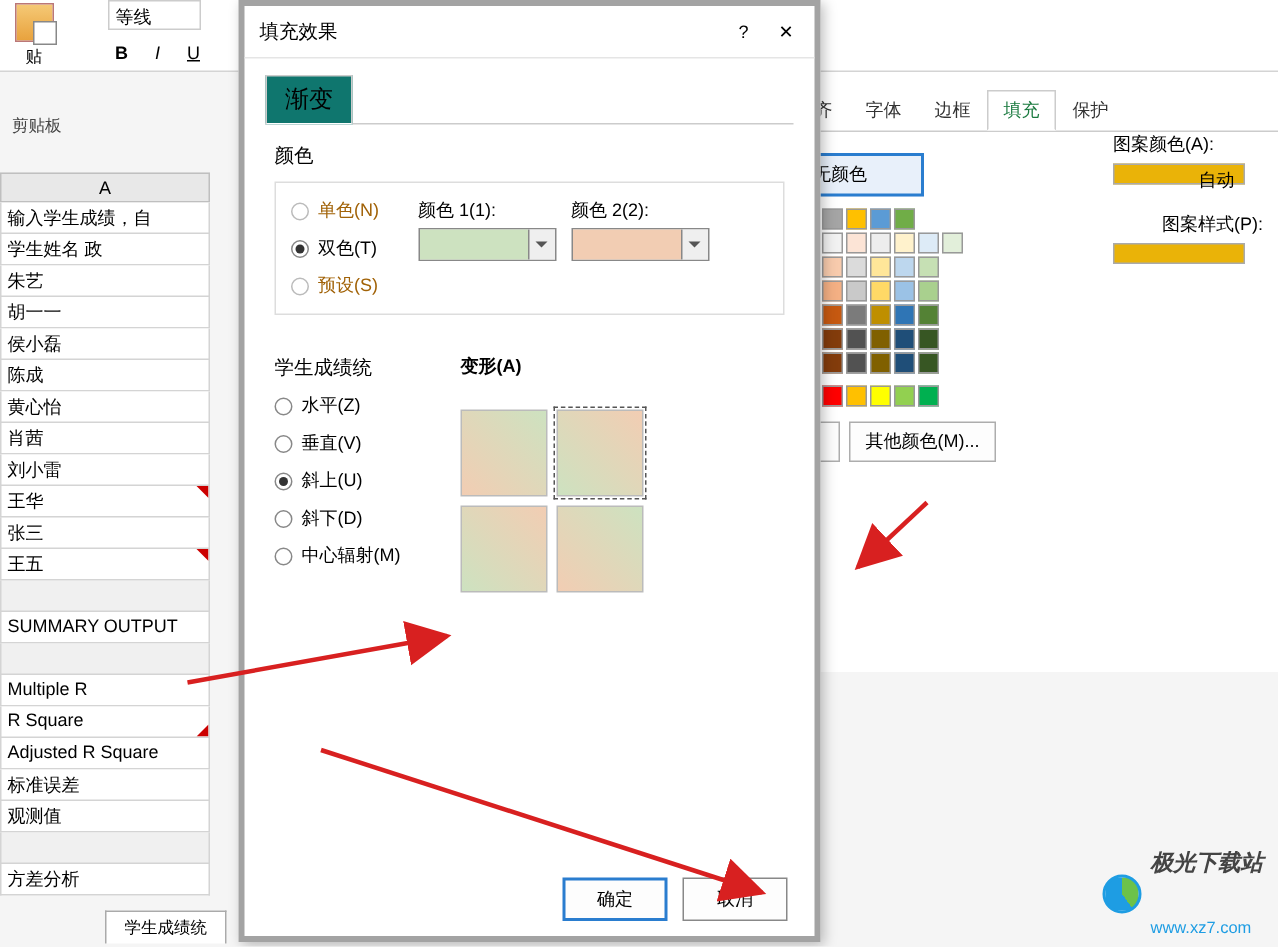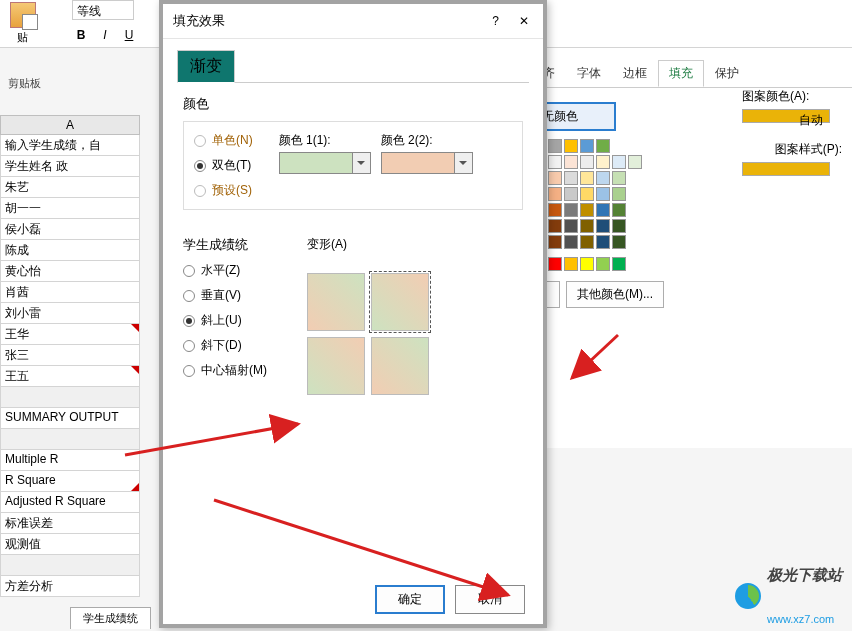"变形(A)" .variants-label { font-weight: none -> bold }
